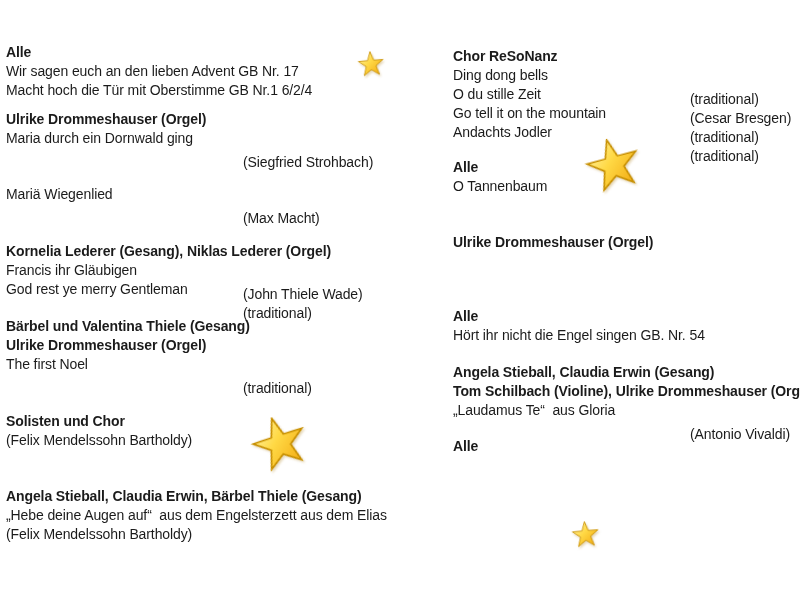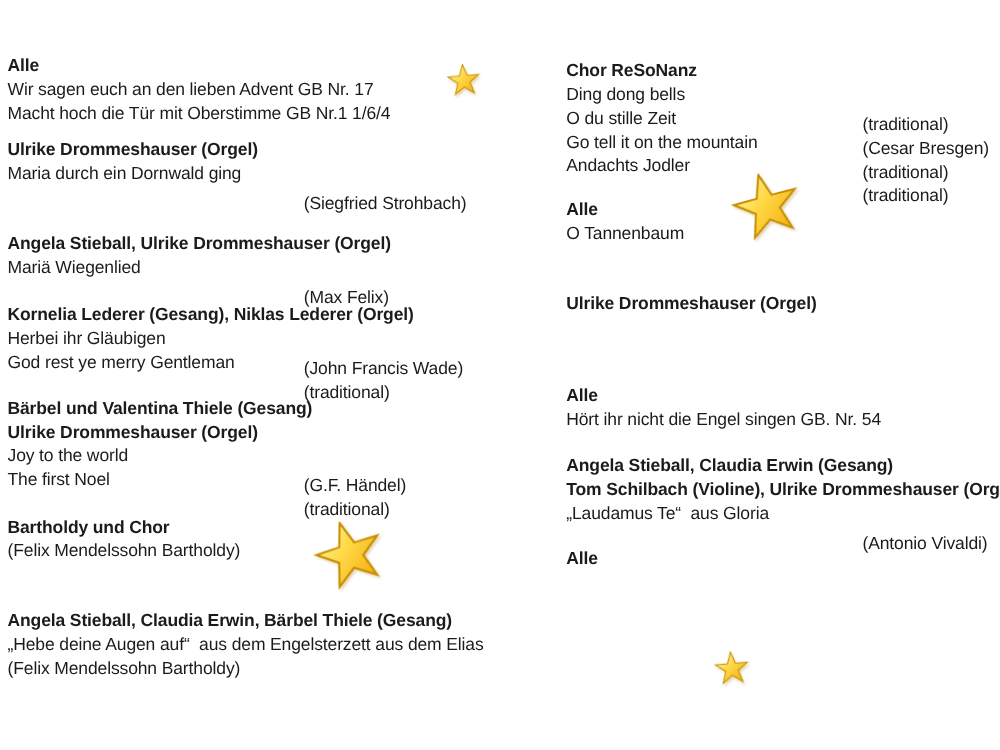"Macht hoch die Tür mit" span { text: 1/6/4 -> 6/2/4 }
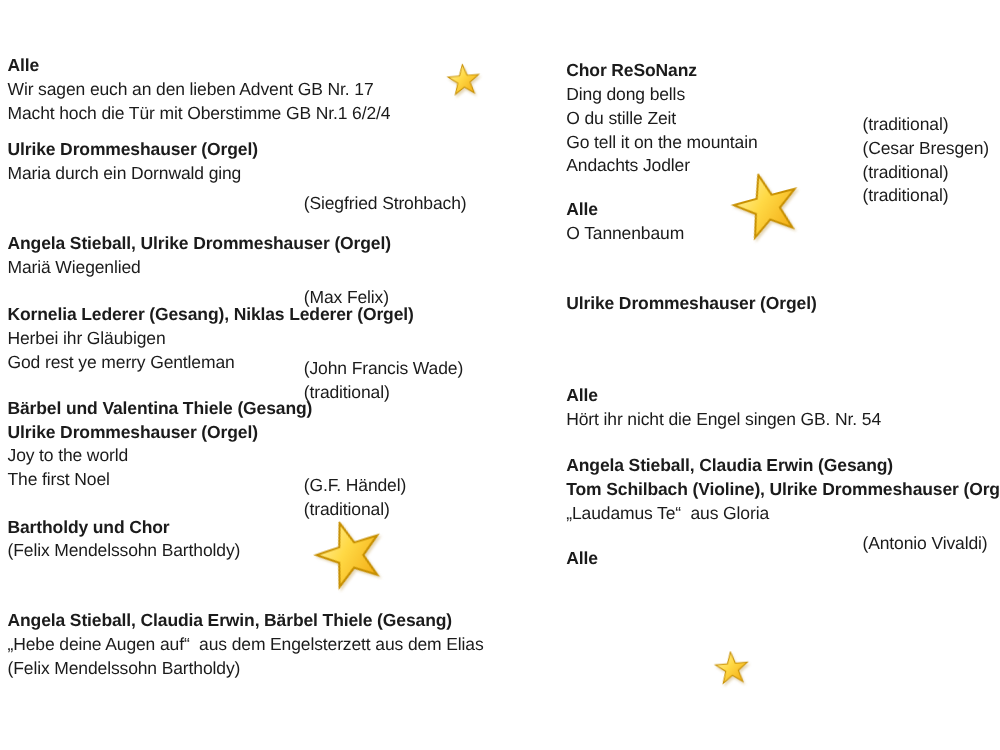"Angela Stieball, Ulrike Drommeshauser" div.perf { html: <div>Angela Stieball, Ulrike Drommeshauser (Orgel)</div> -> none }
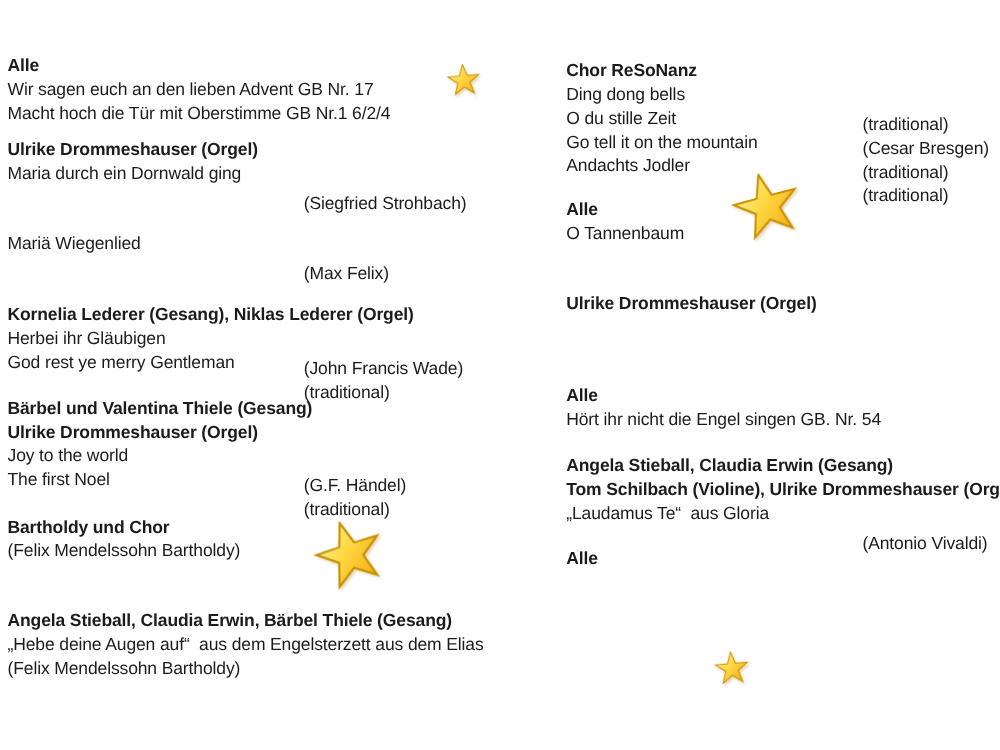"(Max Felix)" span.composer { text: Felix -> Macht }
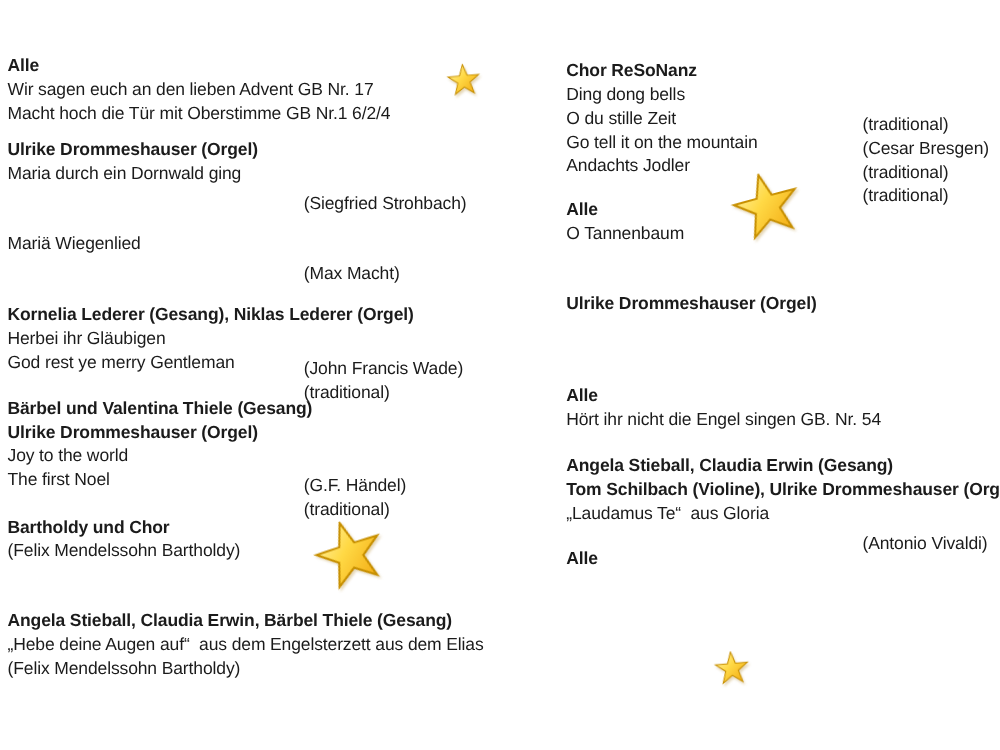"Herbei ihr Gläubigen" span { text: Herbei -> Francis }
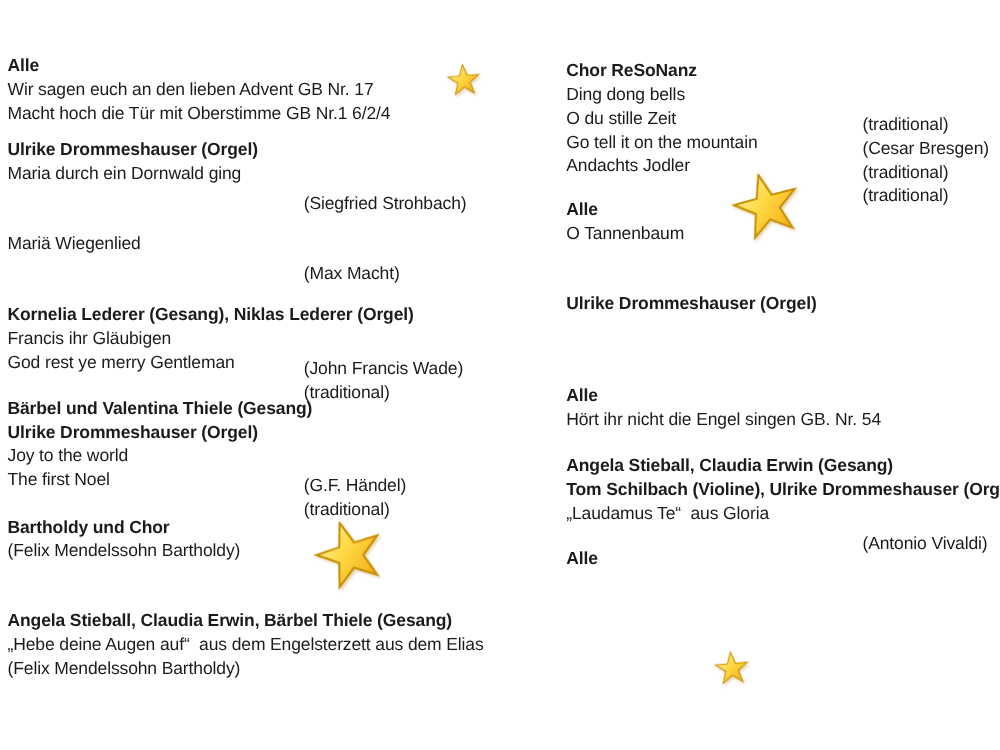"(John Francis Wade)" span.composer { text: Francis -> Thiele }
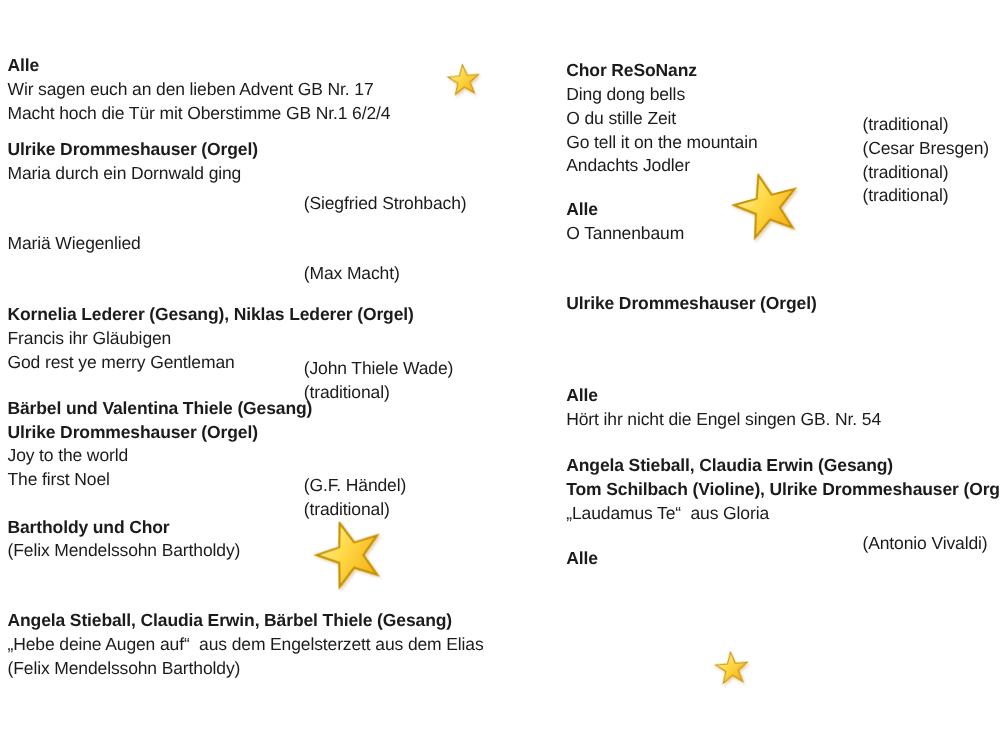"Joy to the world" div.line { html: <div><span>Joy to the world</span><span>(G.F. Händel)</span></div> -> none }
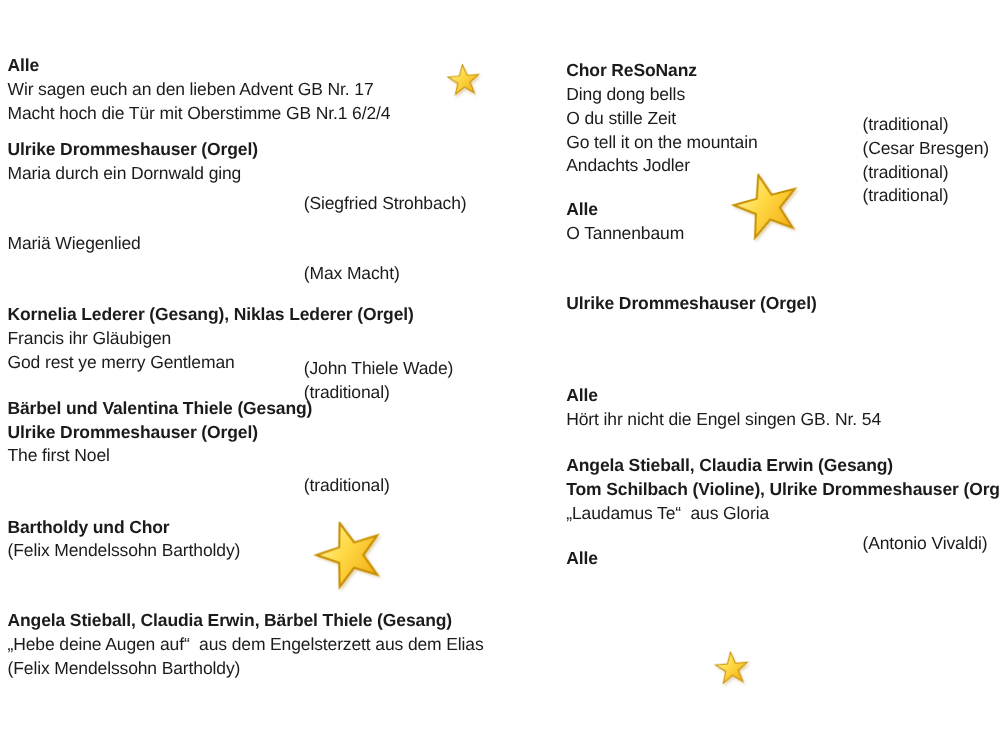"Bartholdy und Chor" div.perf { text: Bartholdy -> Solisten }
